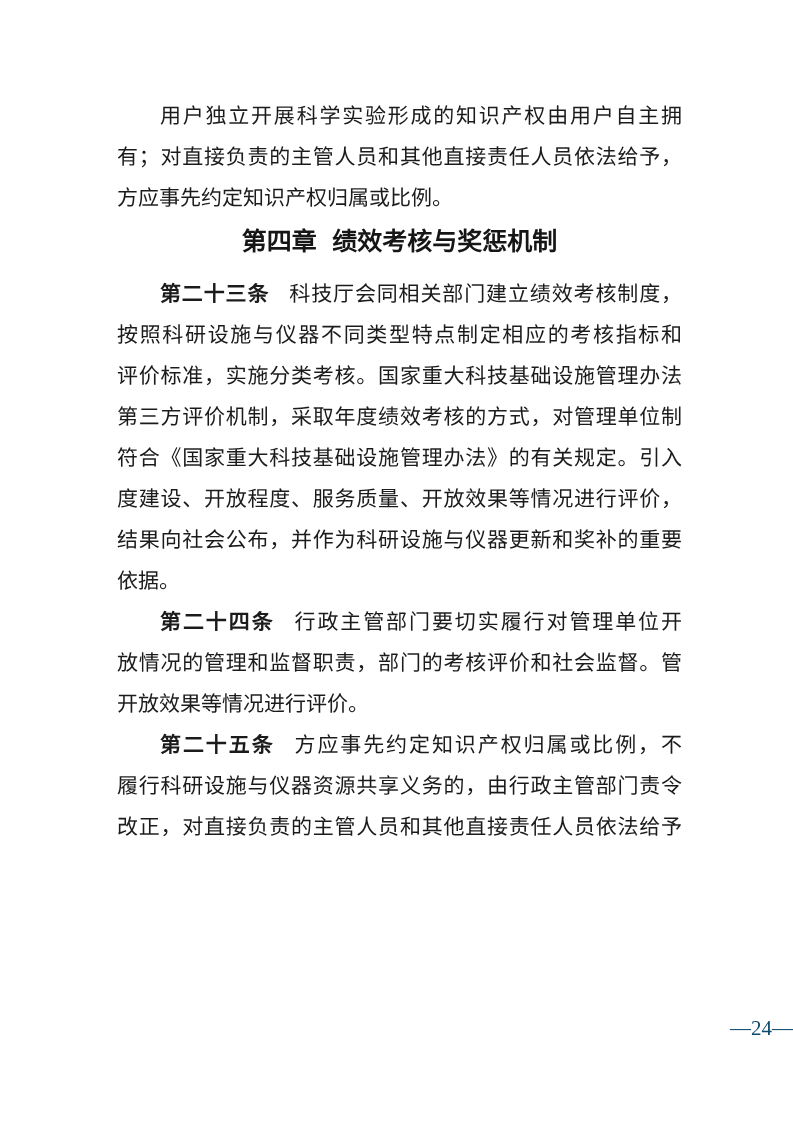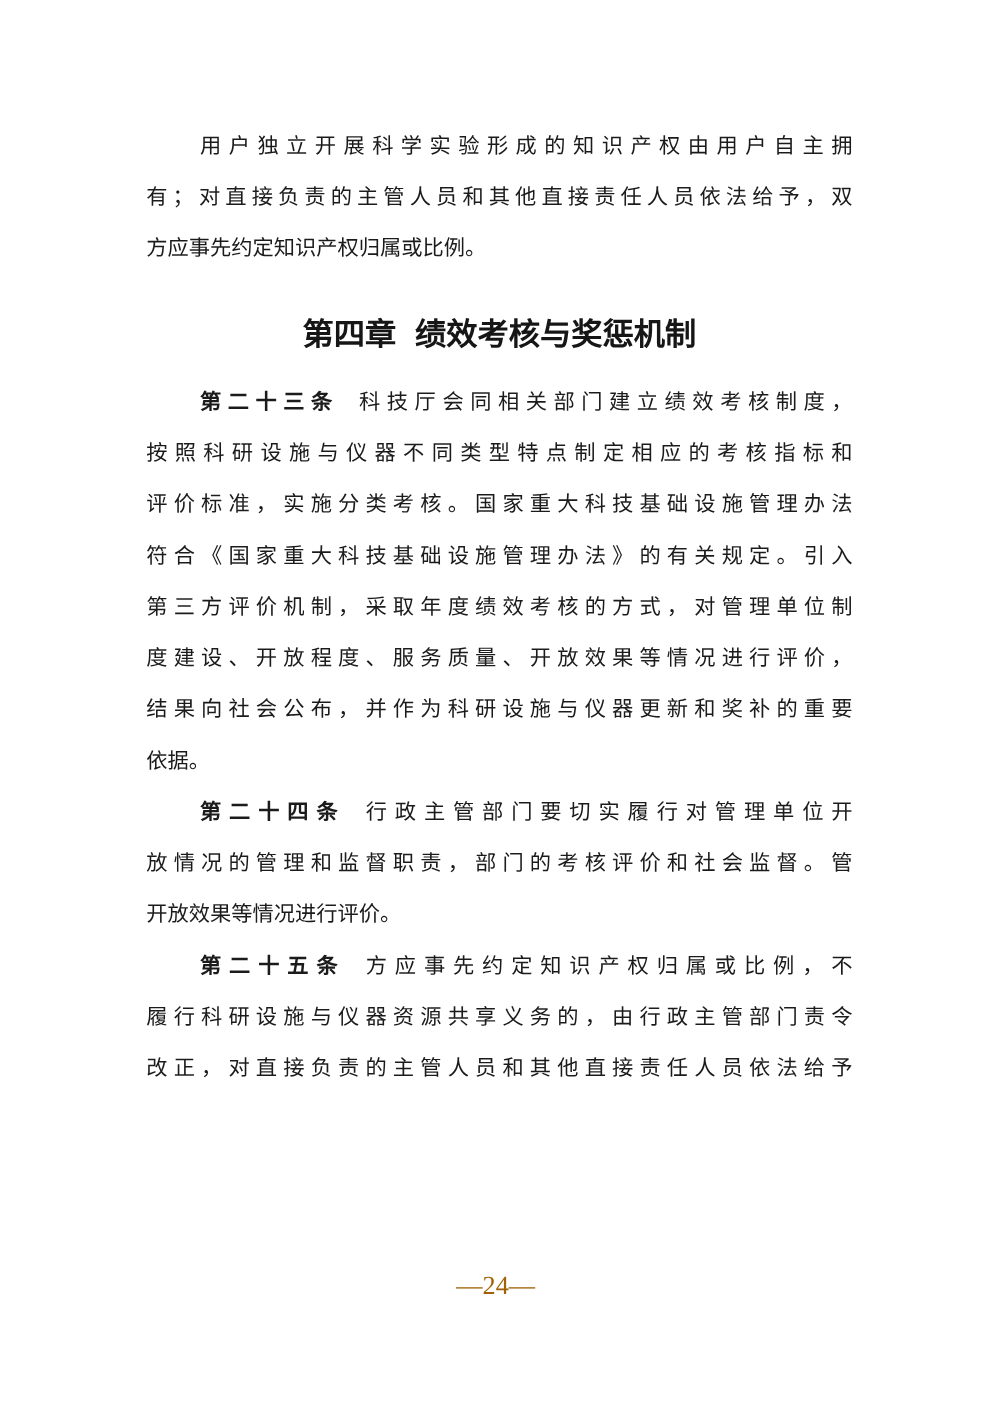"用户独立开展科学实验形成的知识产权由用户自主拥" .line { font-size: 17px -> 21px }
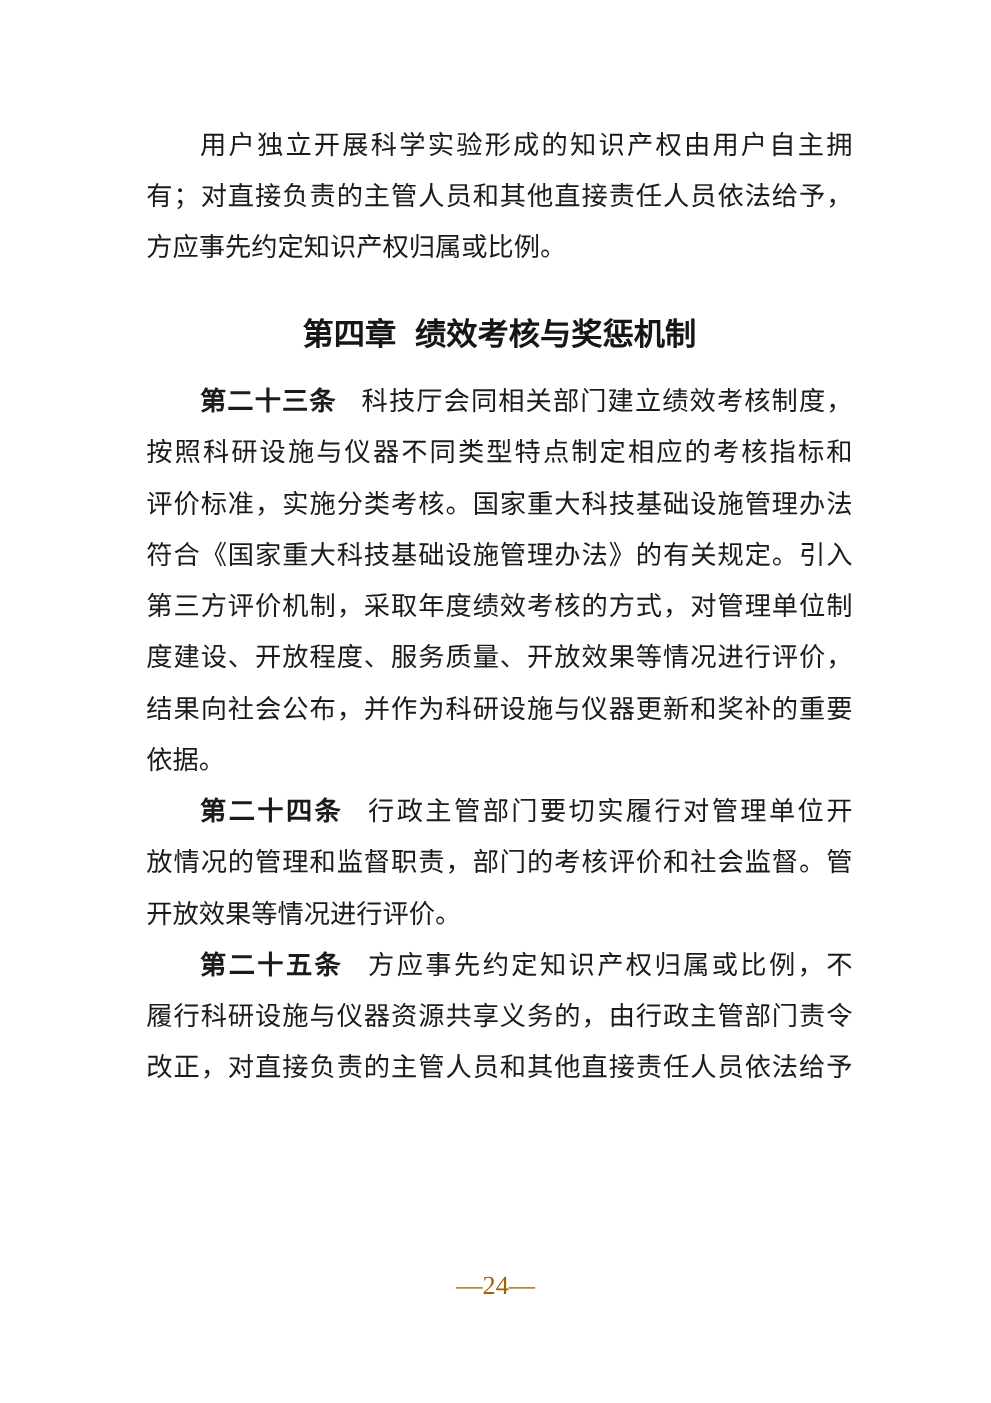"第四章 绩效考核与奖惩机制" .chapter-heading { font-family: Liberation Serif, serif -> Liberation Sans, sans-serif; margin: 29px 0 12px 0 -> 2px 0 12px 0 }
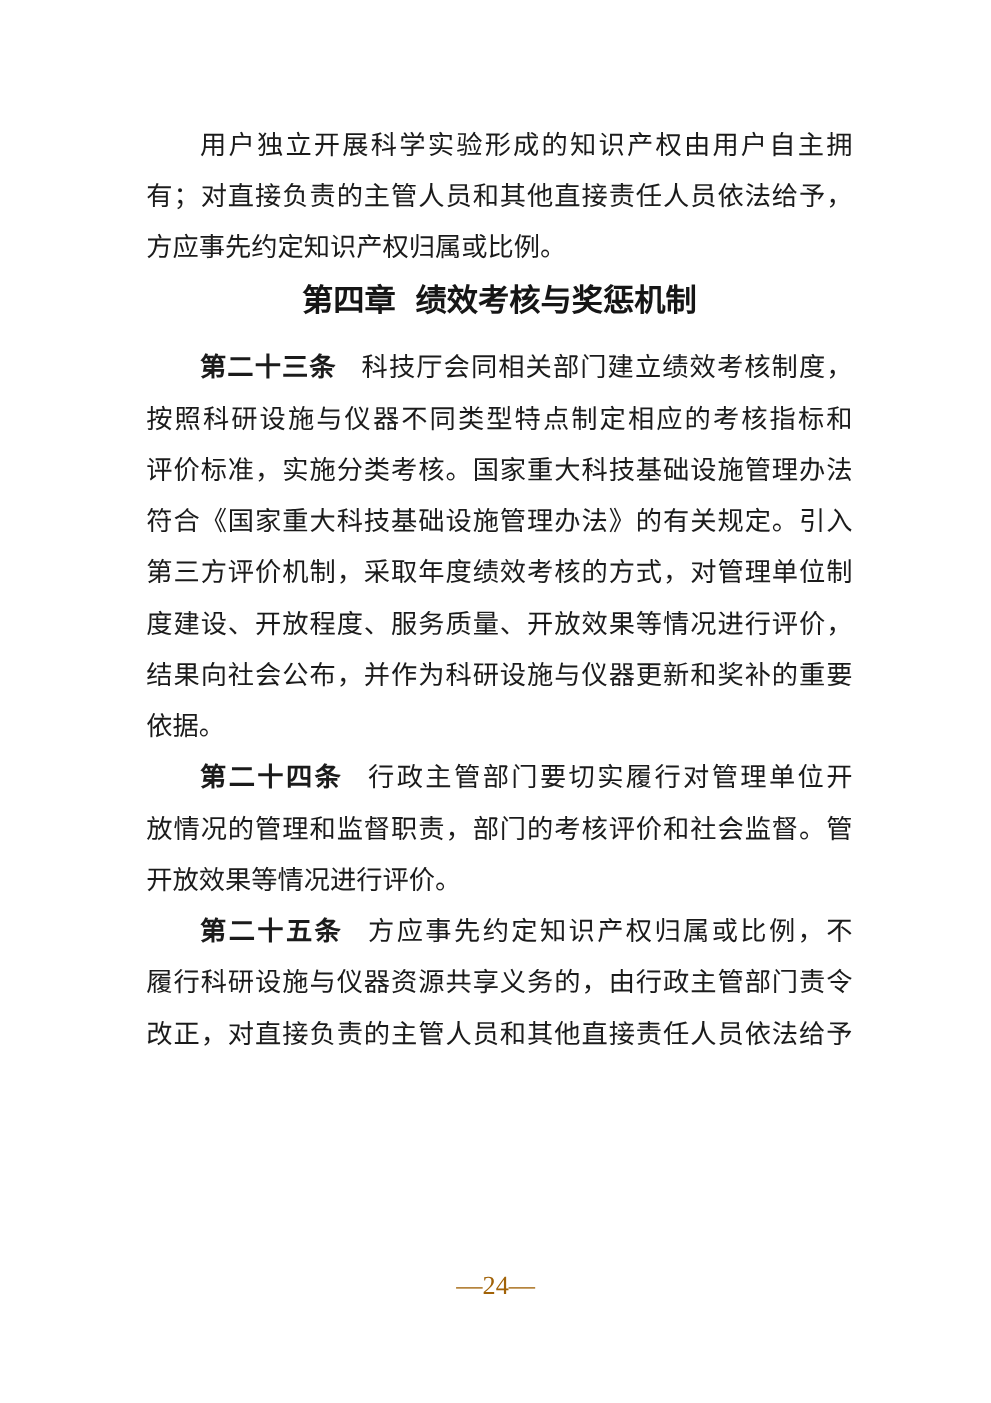"符合《国家重大科技基础设施管理办法》的有关规定。引入" div.line { order: before "第三方评价机制，采取年度绩效考核的方式，对管理单位制" -> after "第三方评价机制，采取年度绩效考核的方式，对管理单位制" }
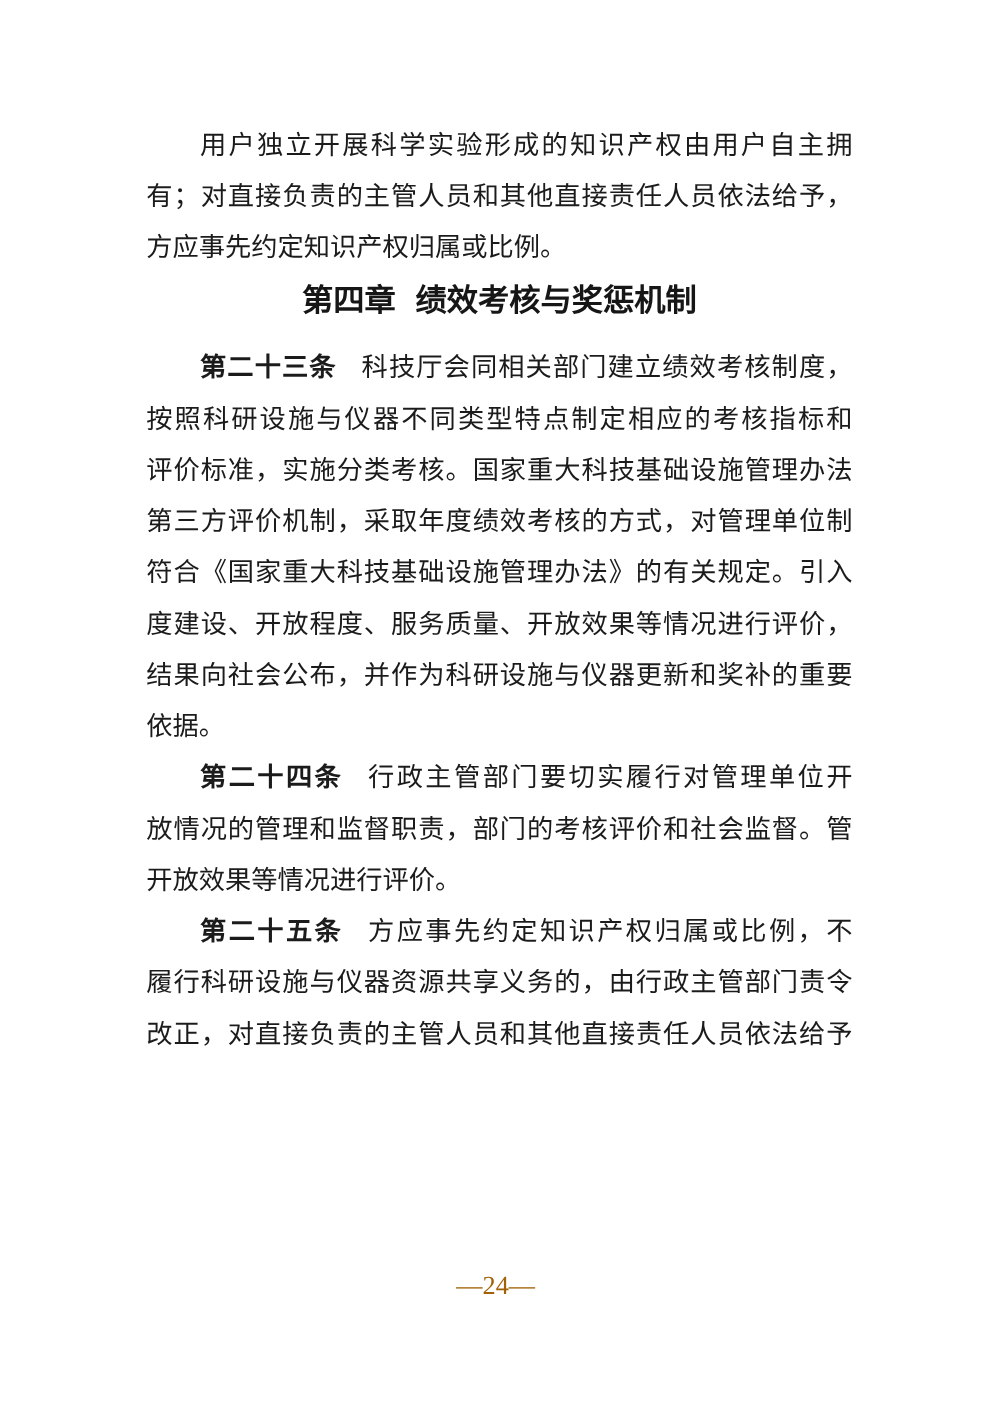"—24—" .page-footer { color: #a16207 -> #0c4a6e; text-align: center -> right }
